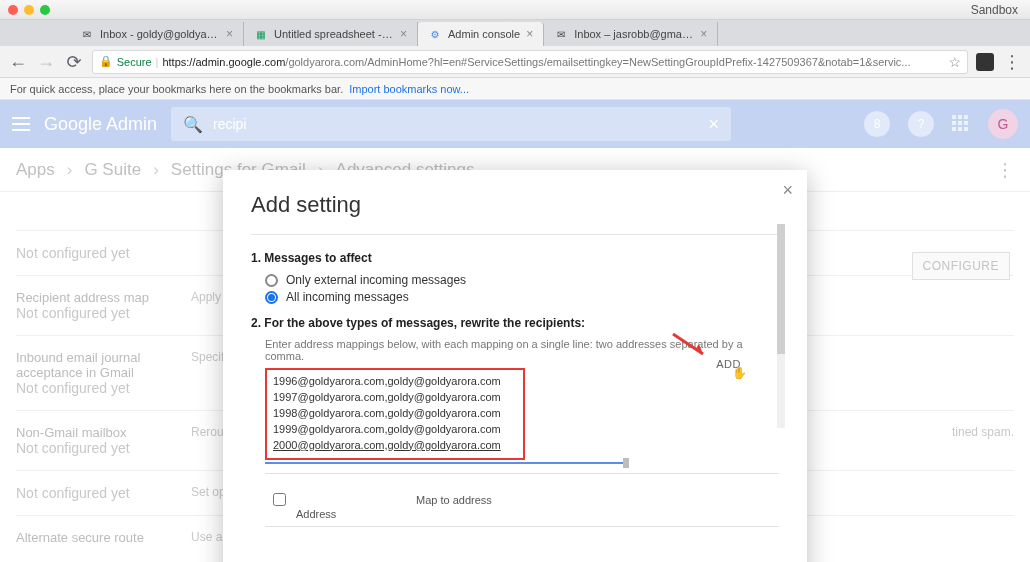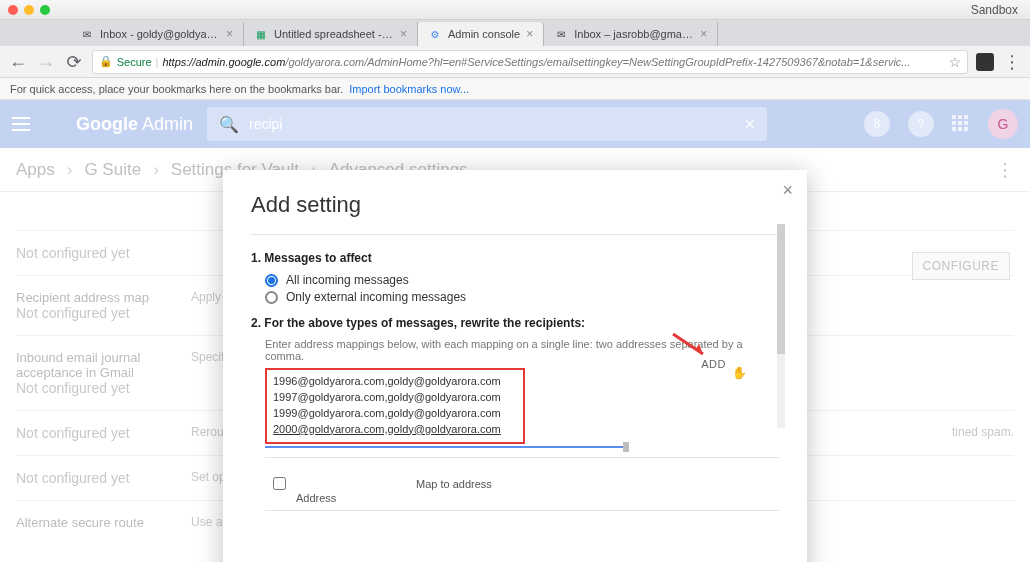"https://admin.google.com/goldyarora.com/" .url { font-style: italic -> none }
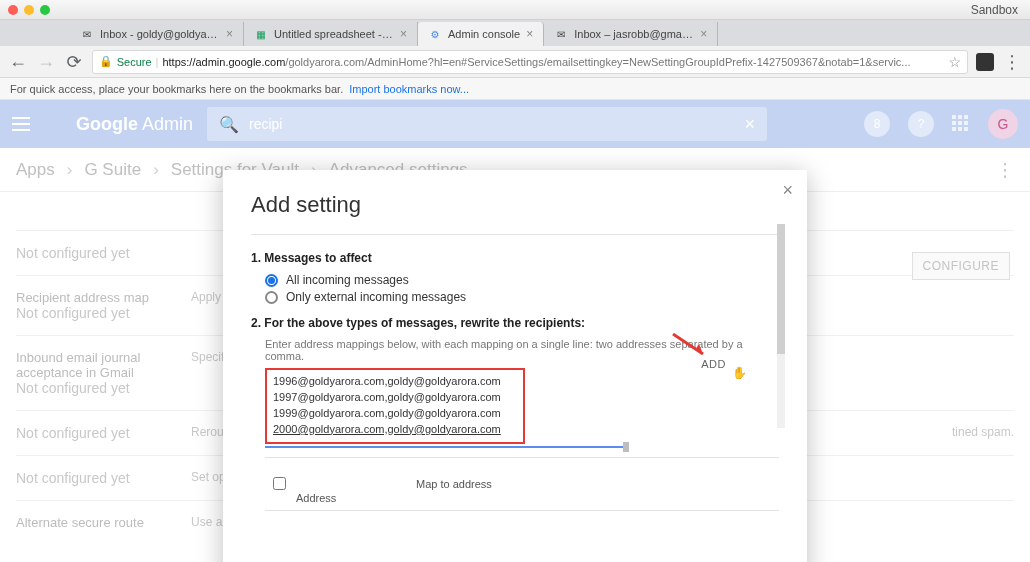"Google" .admin-logo .g { font-weight: 700 -> 400; margin-left: 32px -> none }
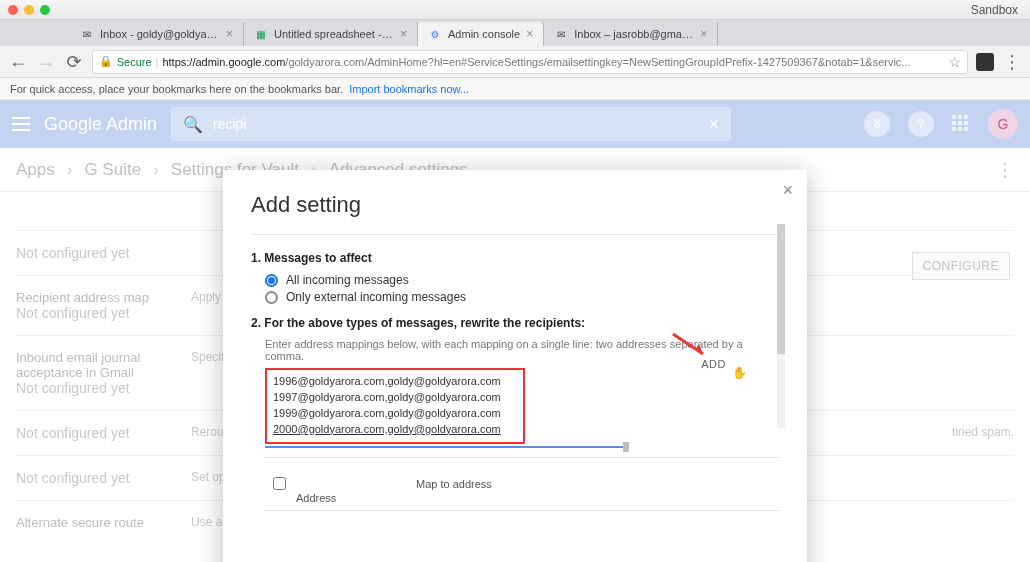"Settings for Vault" span { text: Vault -> Gmail }
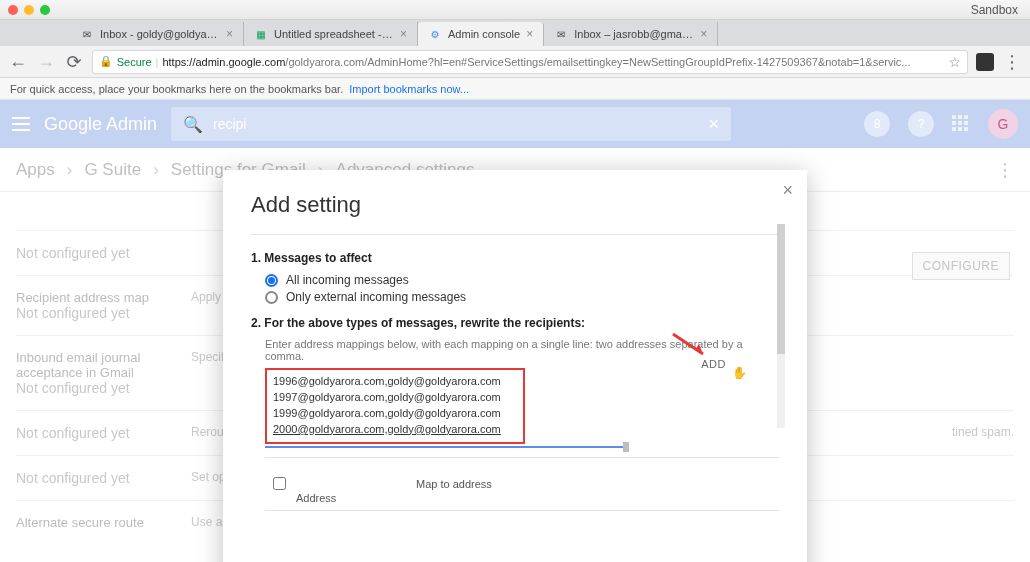"All incoming messages" div.radio-row { order: before "Only external incoming messages" -> after "Only external incoming messages" }
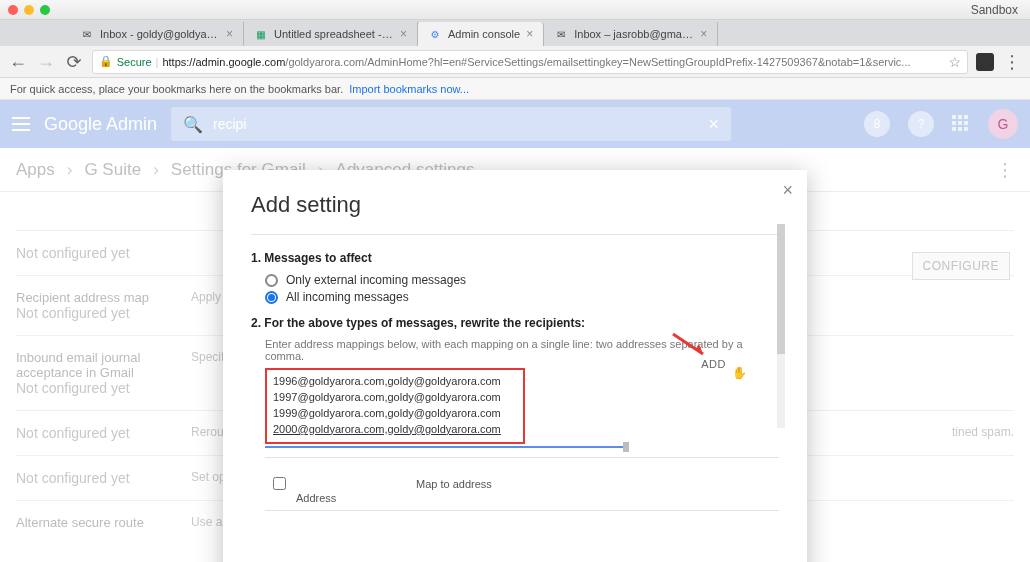"ADD" .add-link { right: 81px -> 66px }
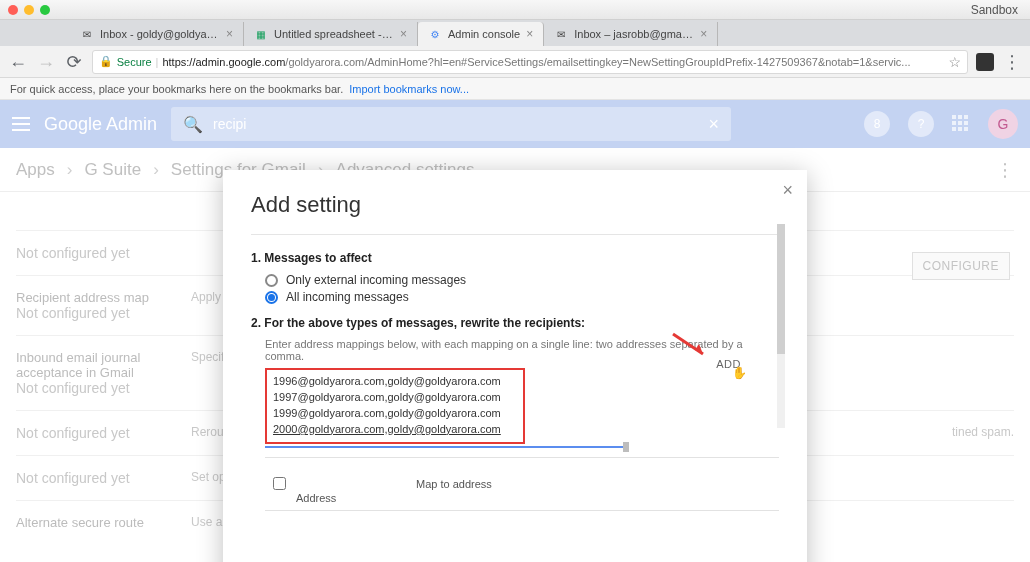"1998@goldyarora.com,goldy@goldyarora.com" div { html: none -> <div>1998@goldyarora.com,goldy@goldyarora.com</div> }
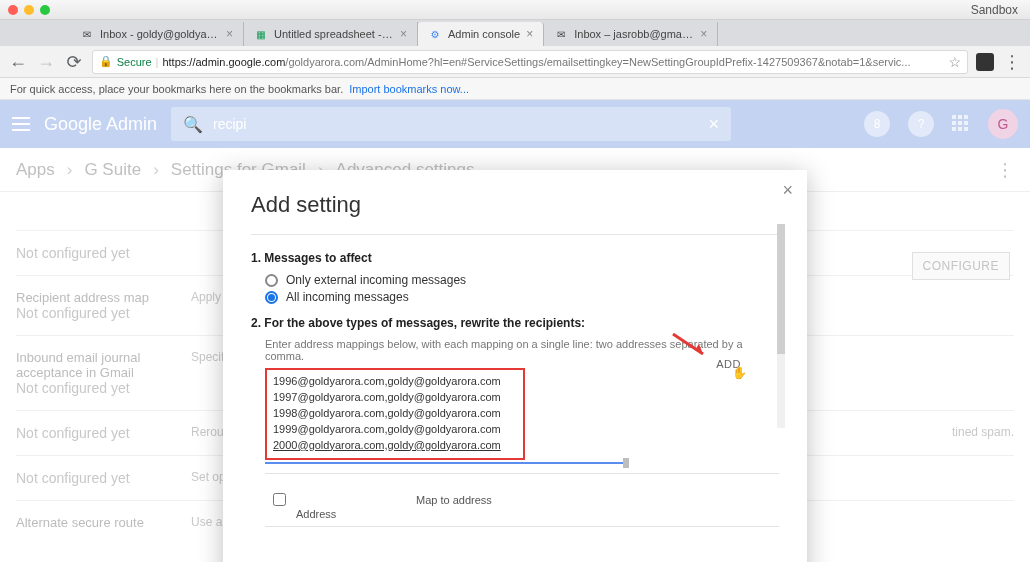"Non-Gmail mailbox" div.title { html: none -> <div>Non-Gmail mailbox</div> }
